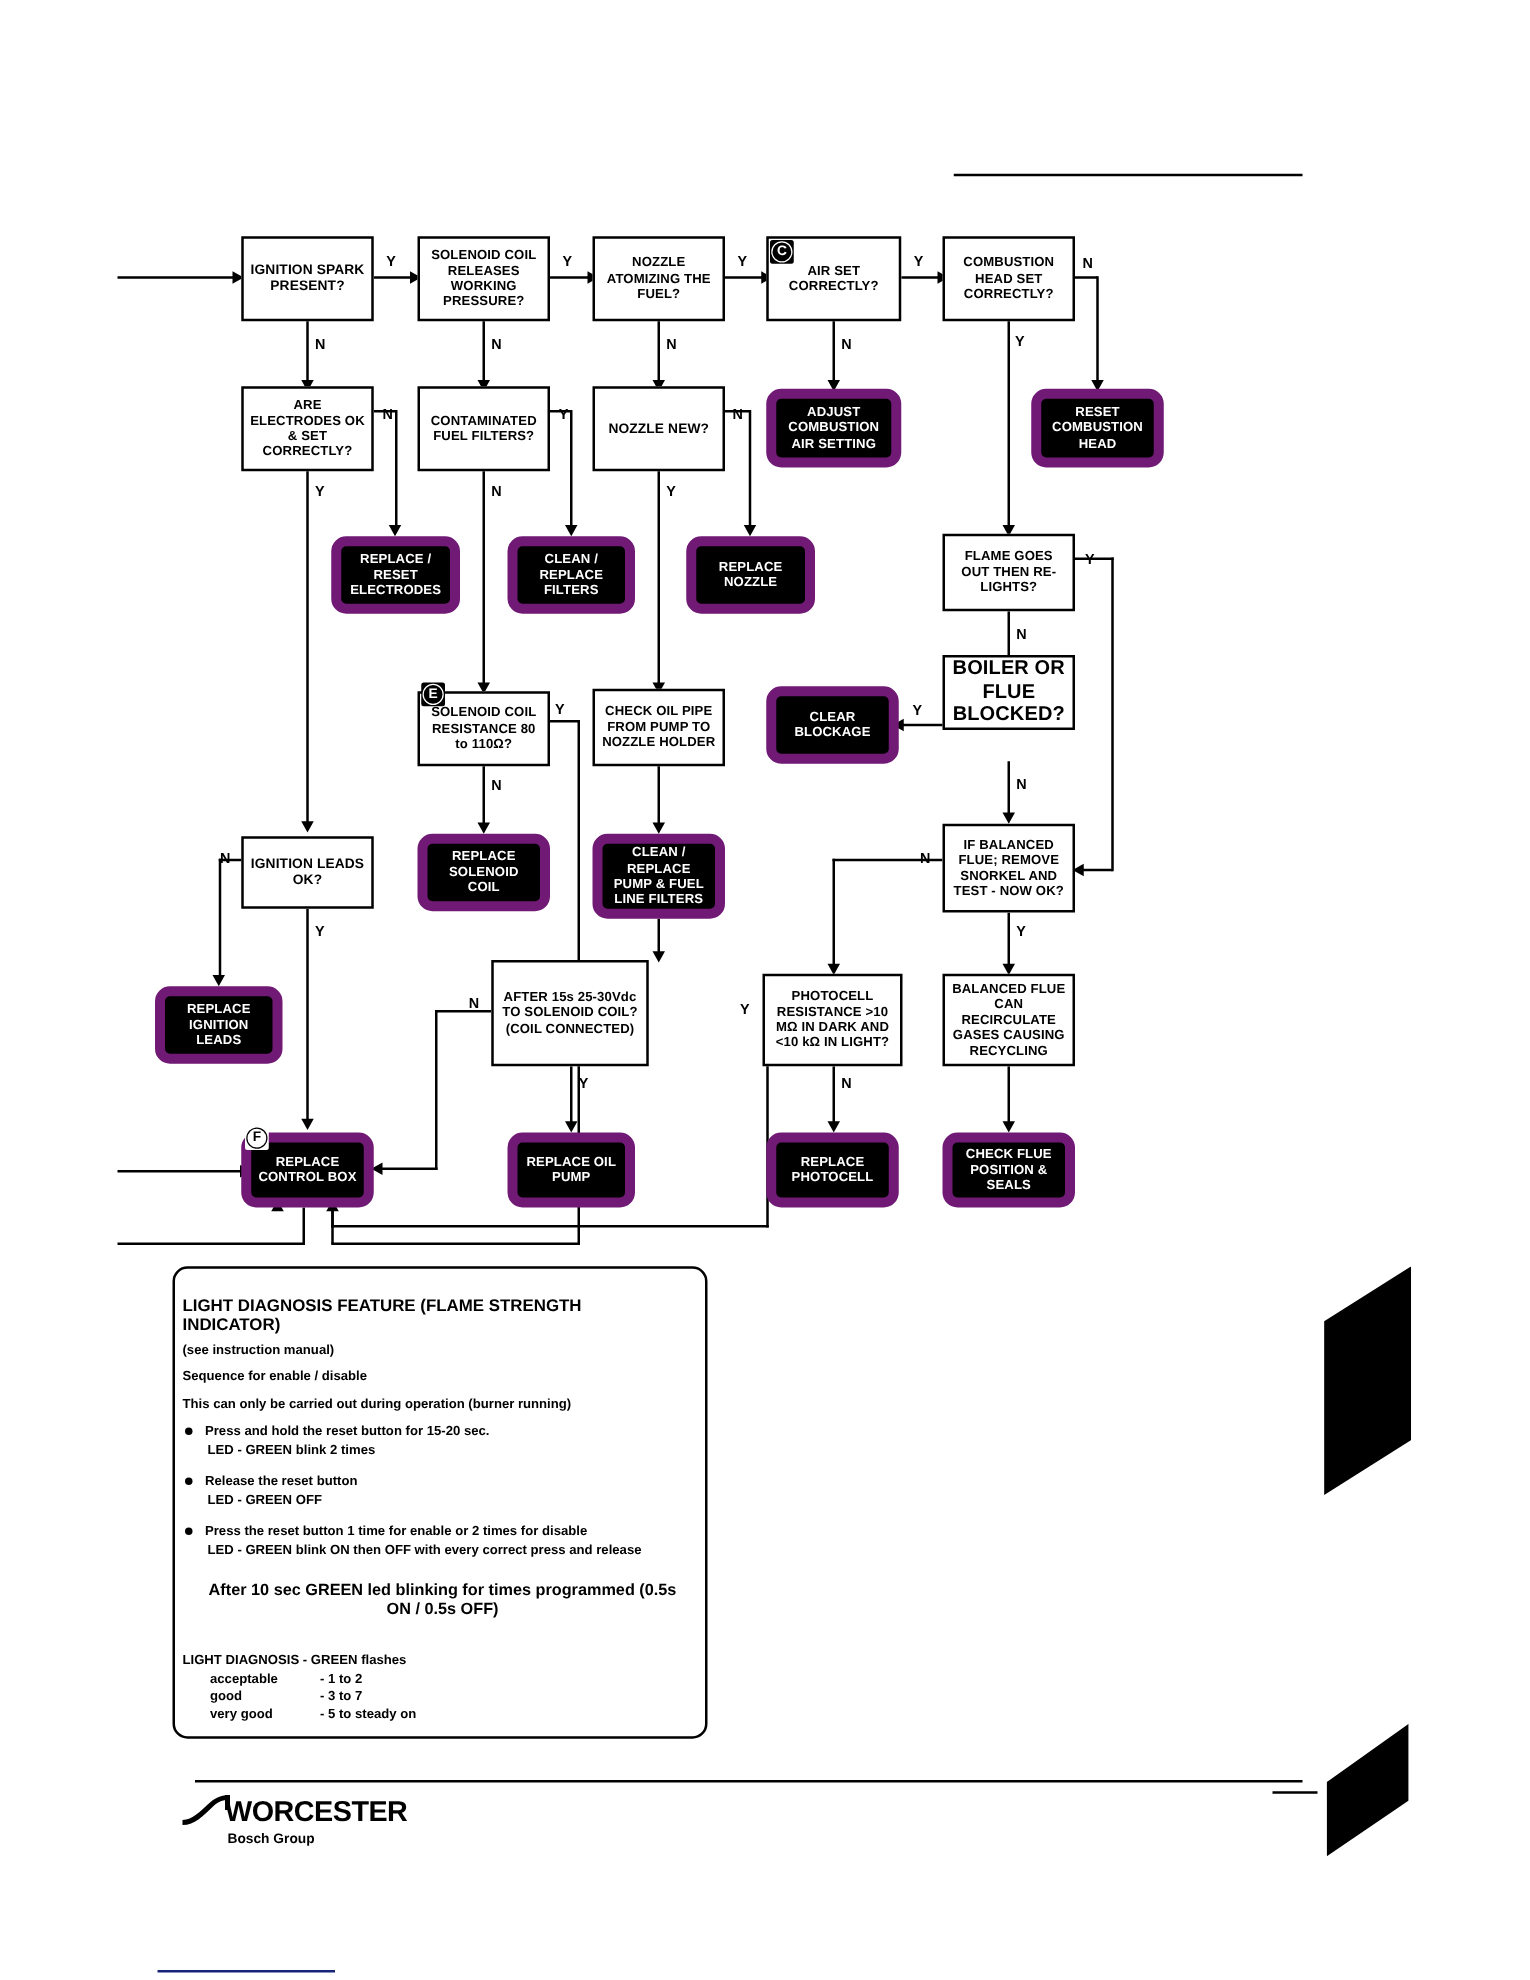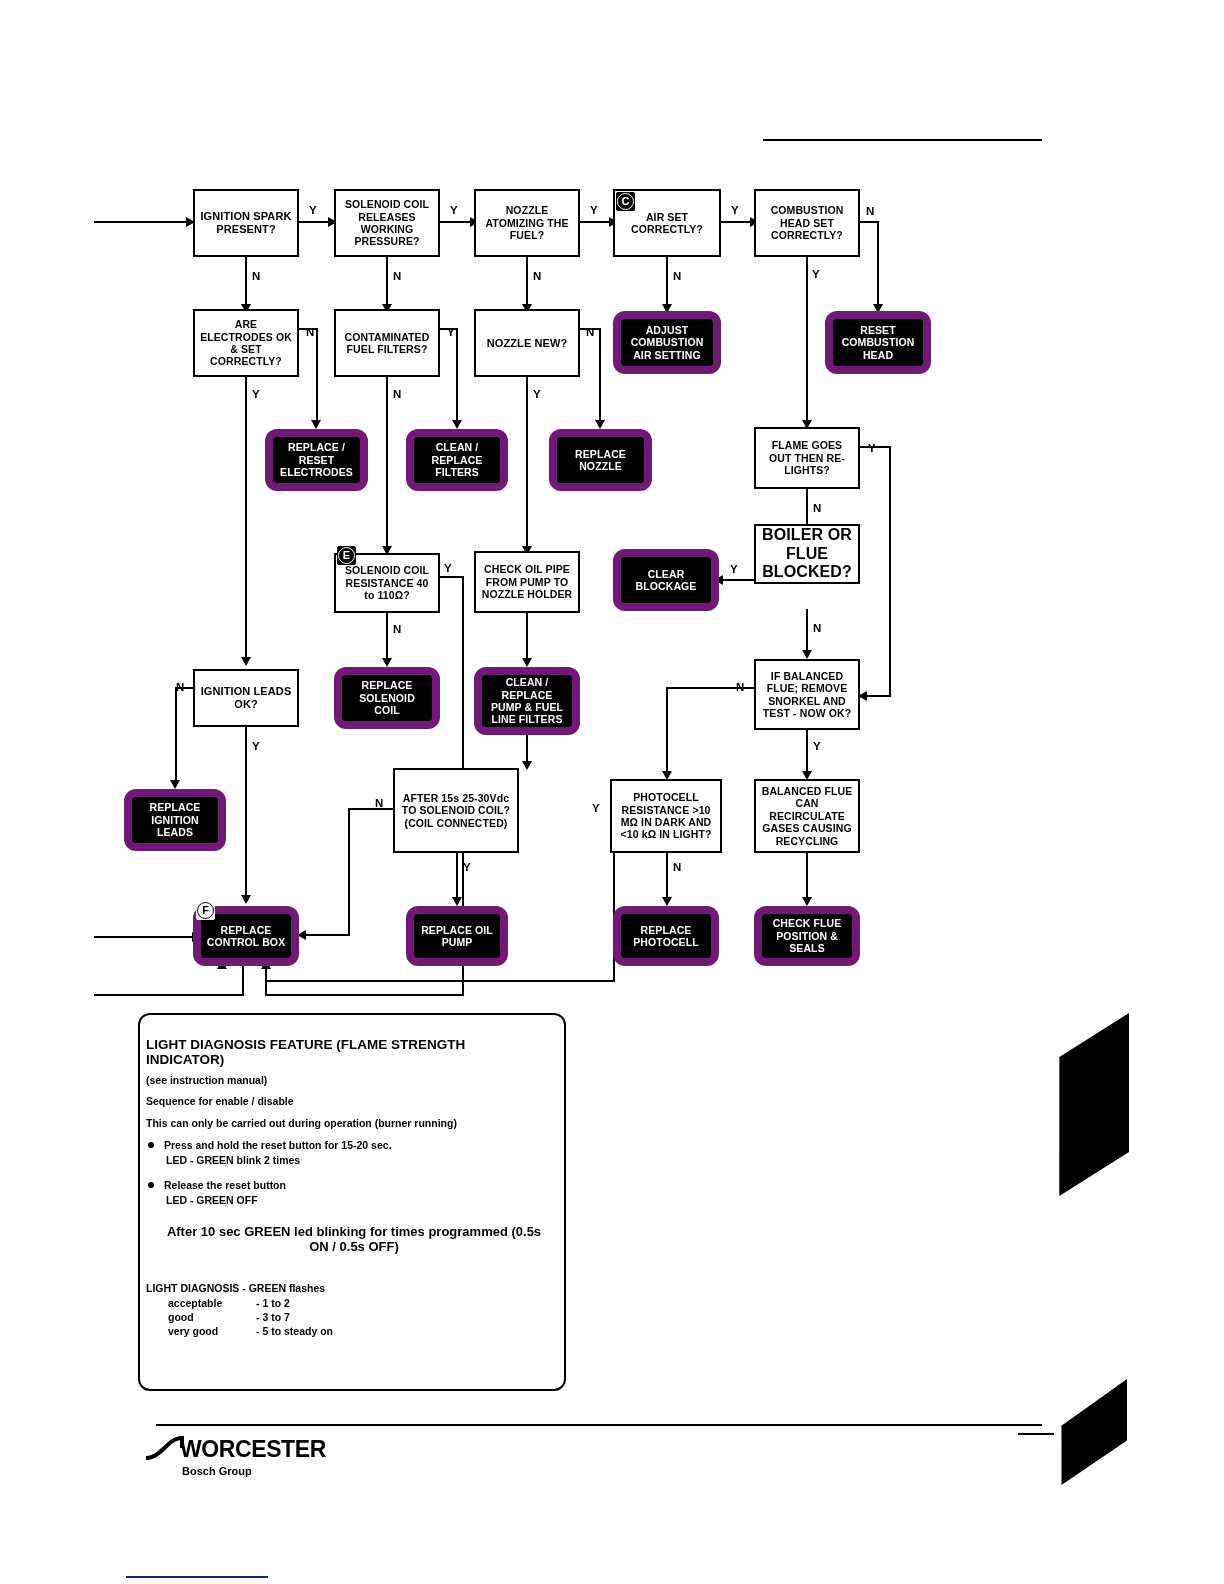"SOLENOID COIL RESISTANCE 40 to" span.txt { text: 40 -> 80 }
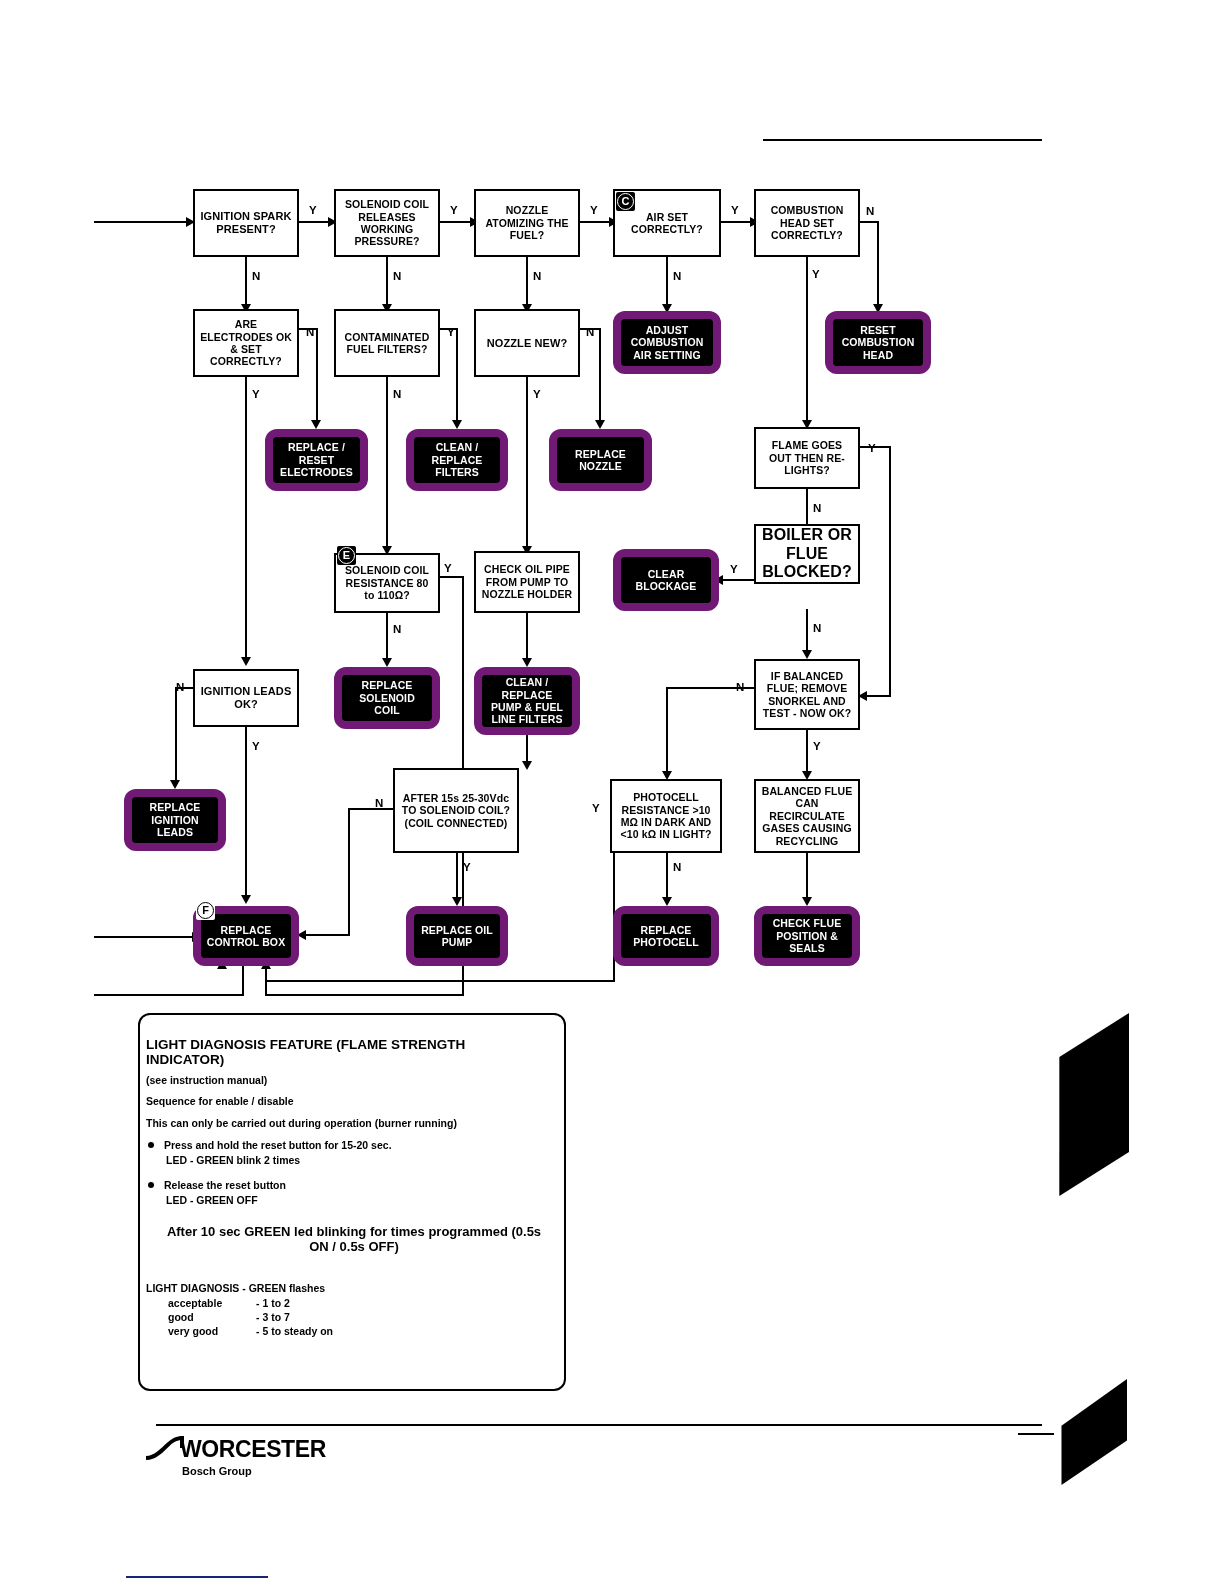"Press the reset button 1" li { html: none -> <li> <span></span> <span>Press the reset button 1 time for enable or 2 times for disable</span> <span>LED - GREEN blink ON then OFF with every correct press and release</span> </li> }
